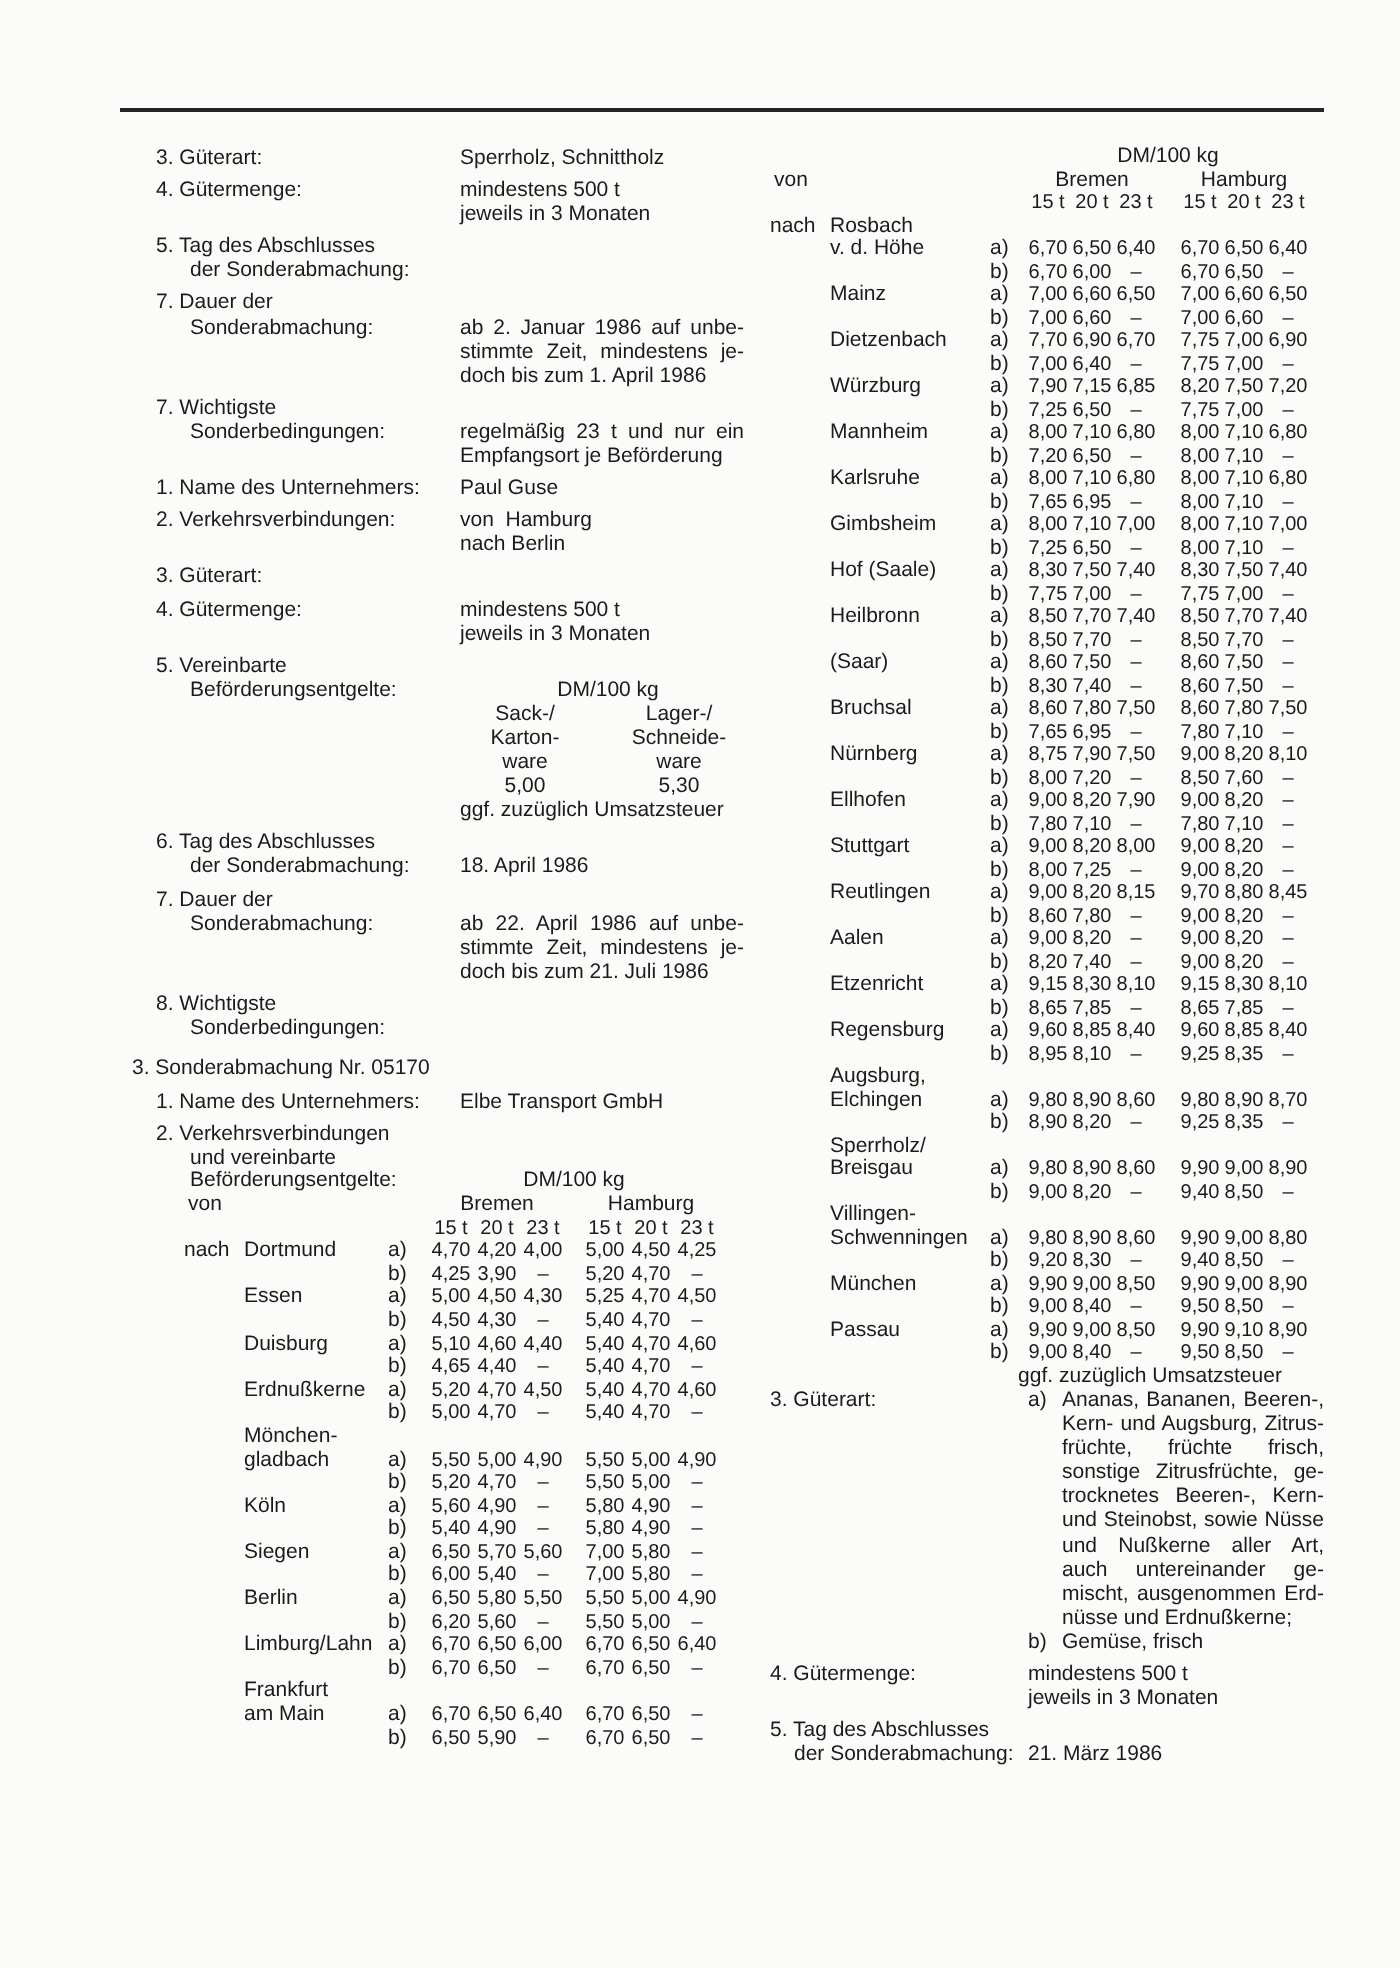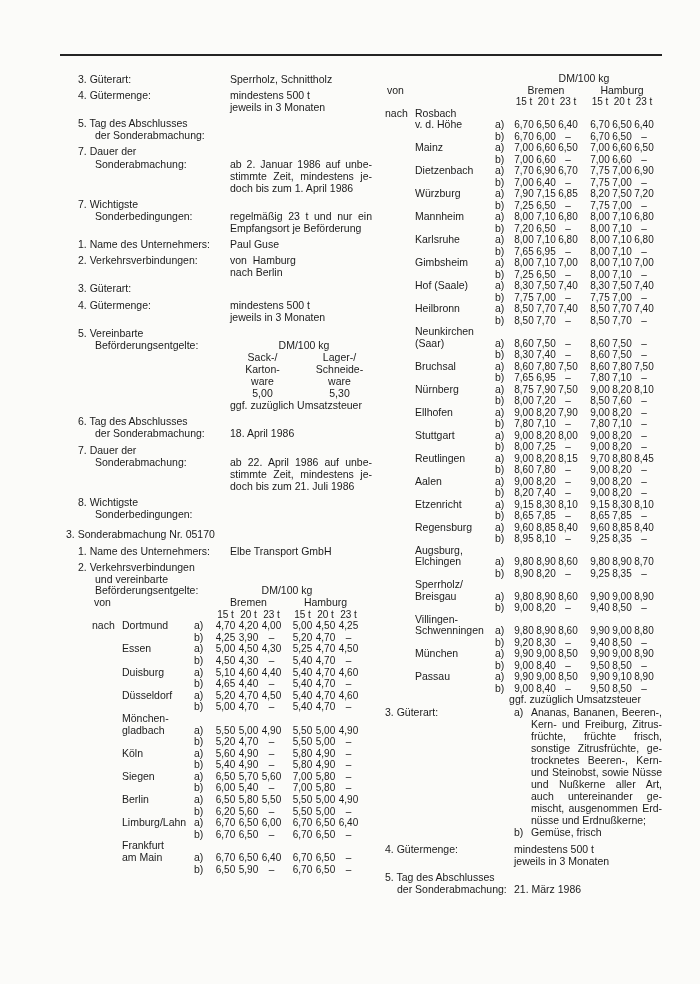"Neunkirchen" div.t-row { html: <div> <div>&nbsp;</div> <div>Neunkirchen</div> </div> -> none }
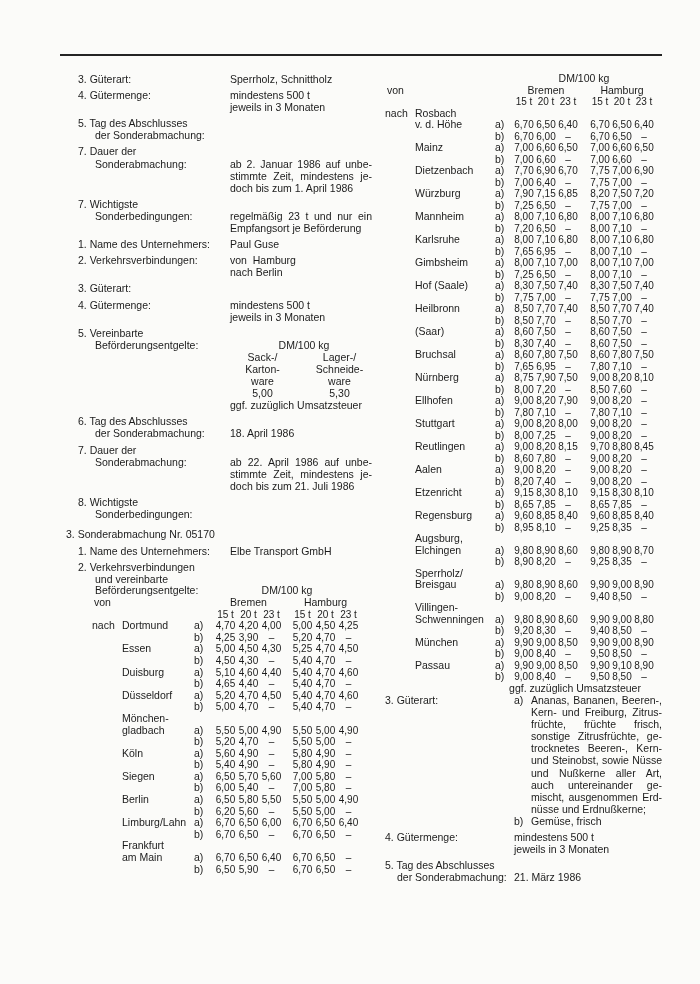"Düsseldorf" div.t-name { text: Düsseldorf -> Erdnußkerne }
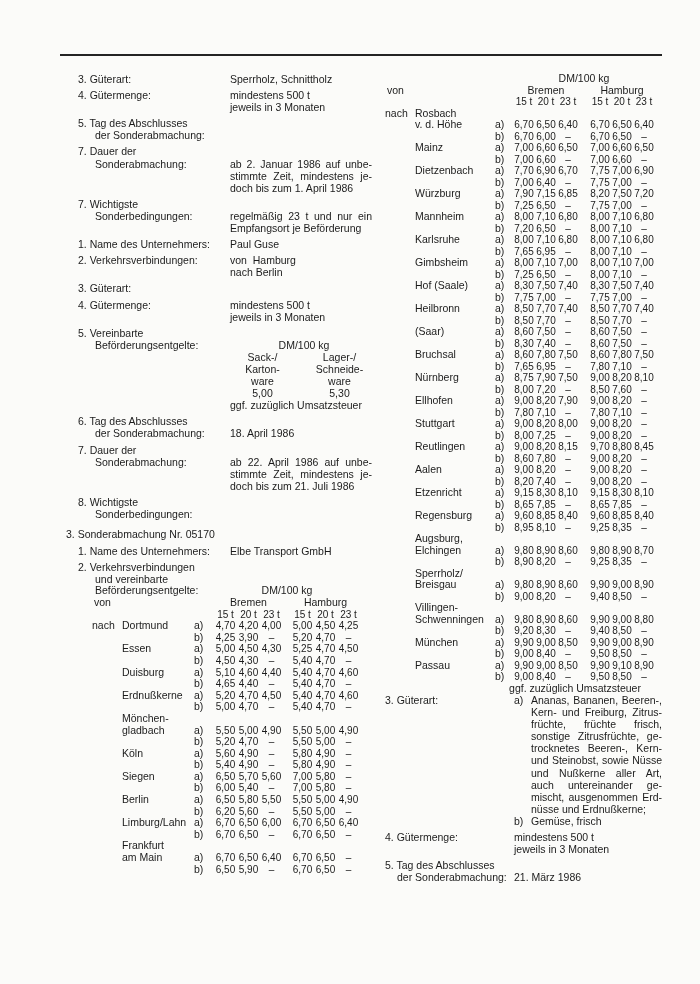"Kern- und Freiburg, Zitrus-" div.line { text: Freiburg -> Augsburg }
